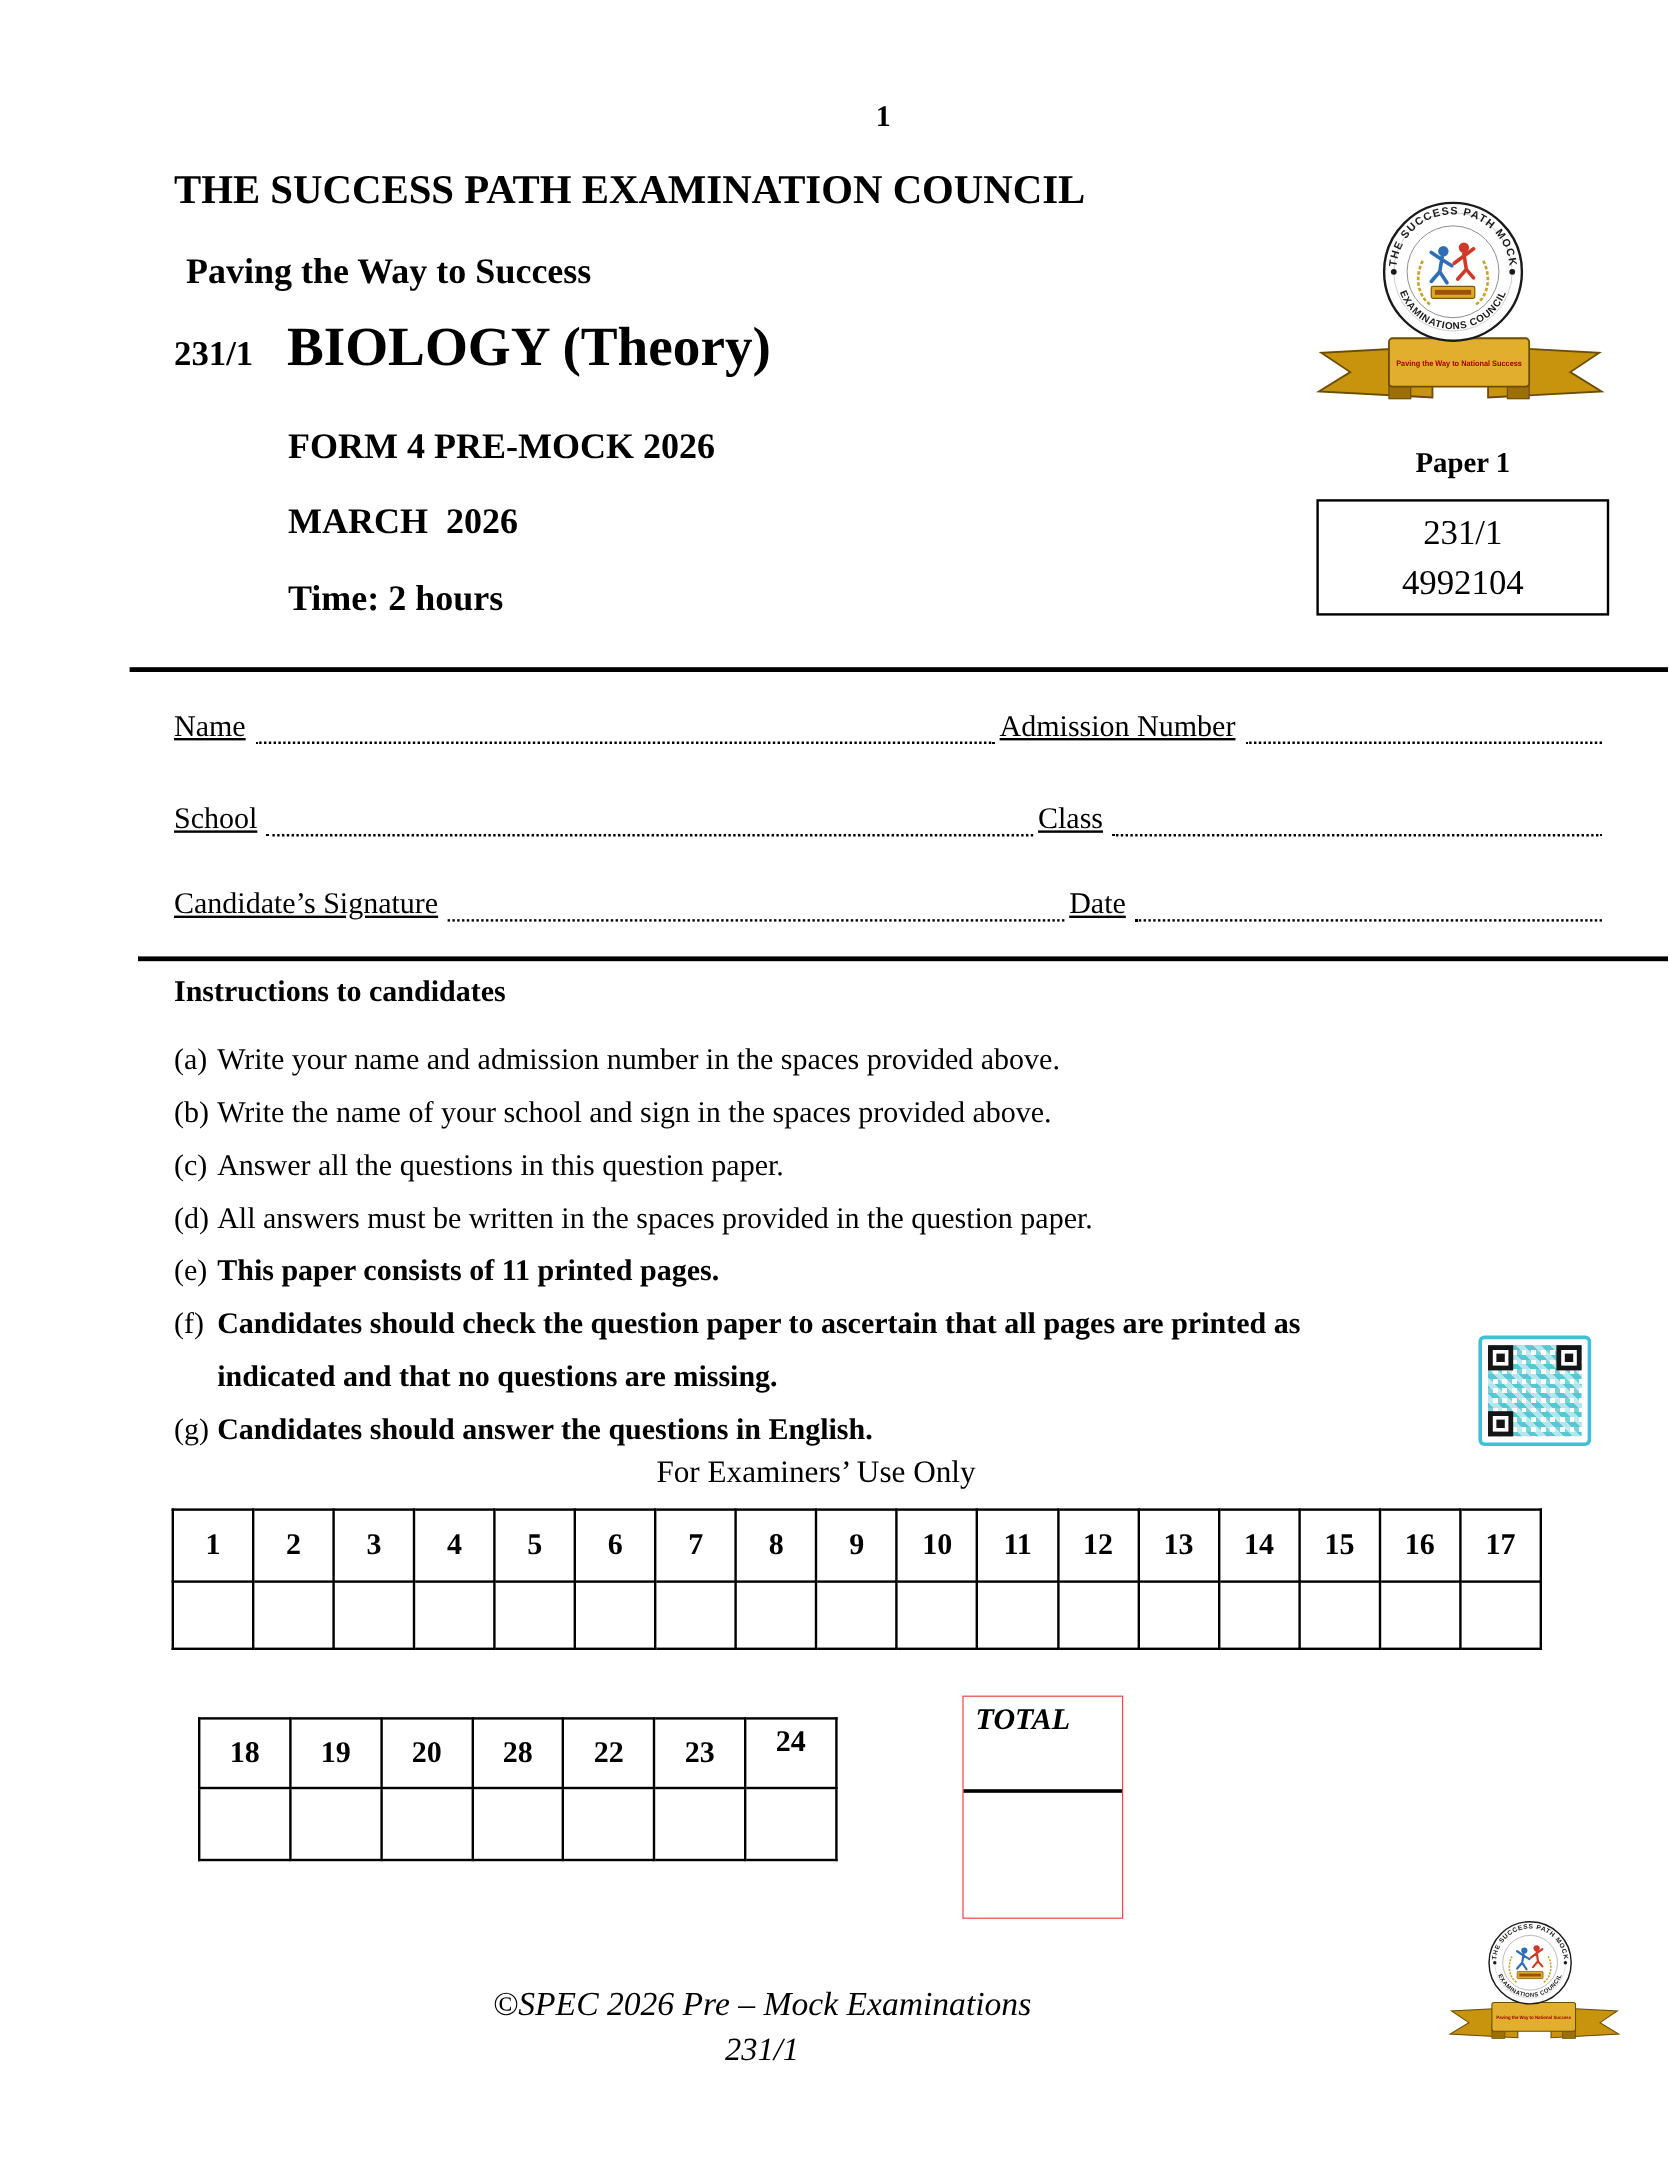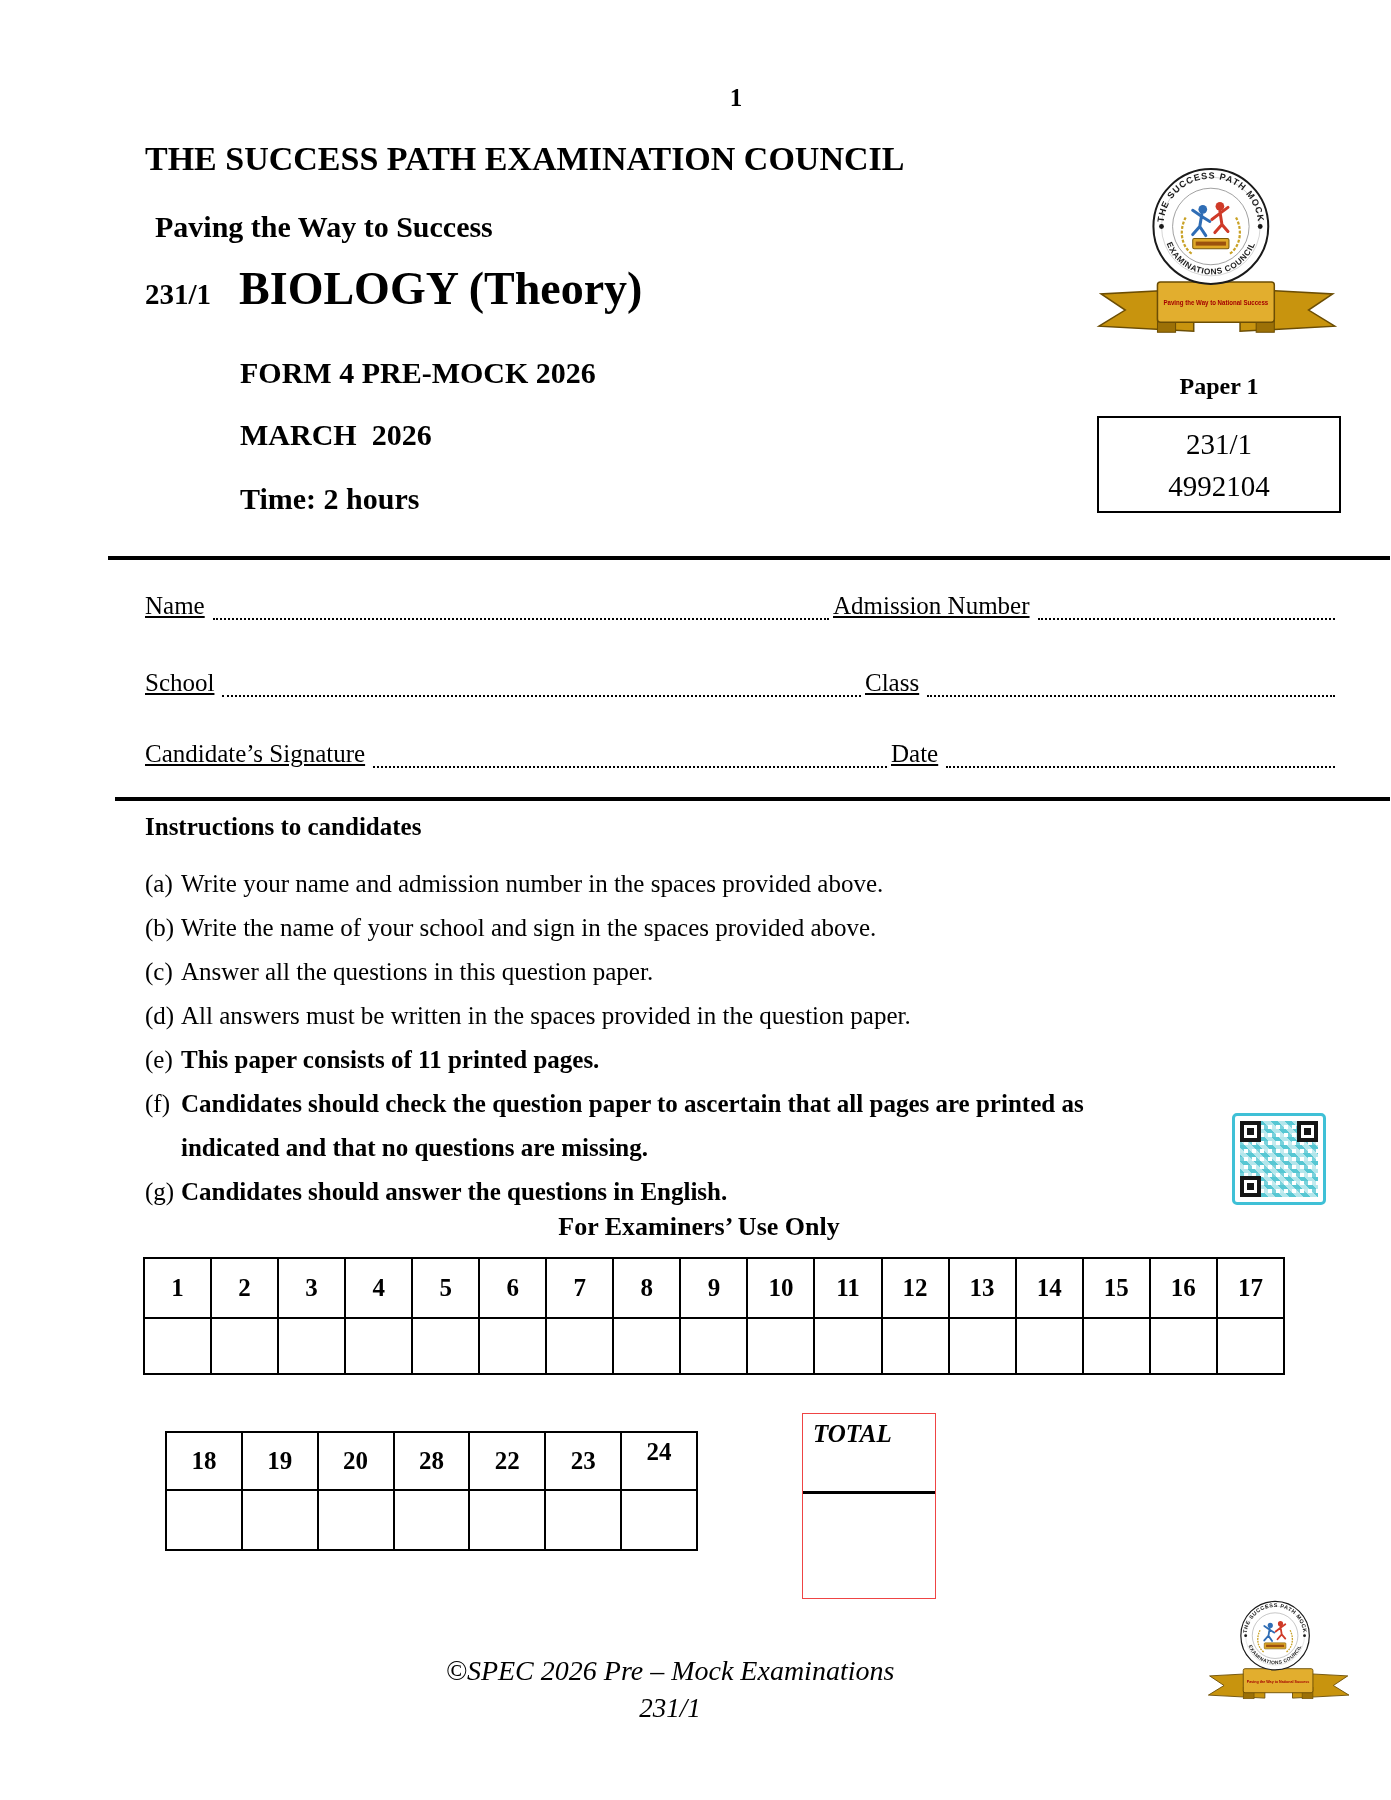"For Examiners’ Use Only" .examiner-title { font-weight: bold -> normal; left: 124px -> 105px }
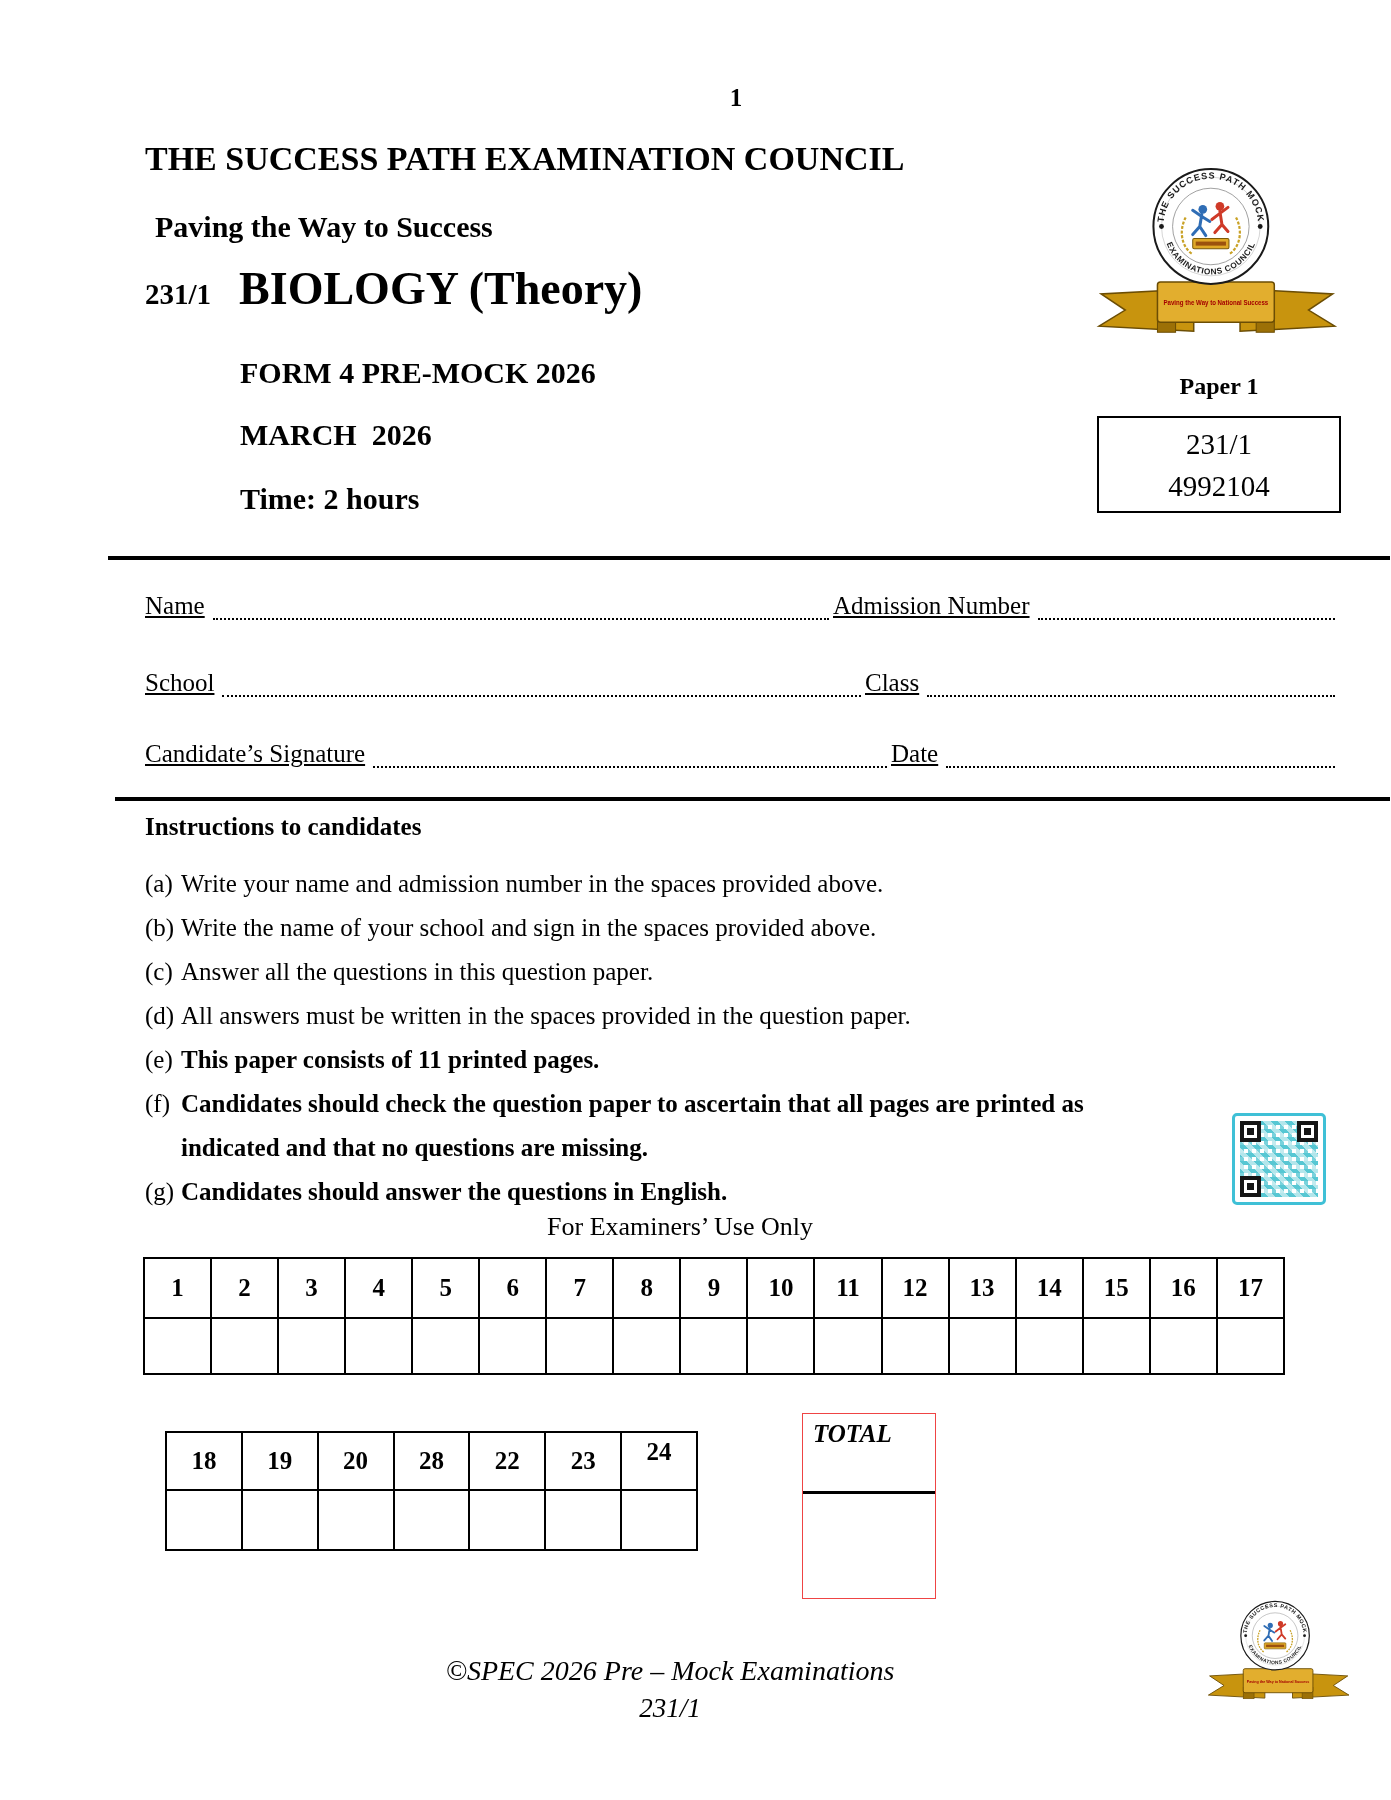"©SPEC 2026 Pre – Mock" .footer { margin-left: 35px -> none }
